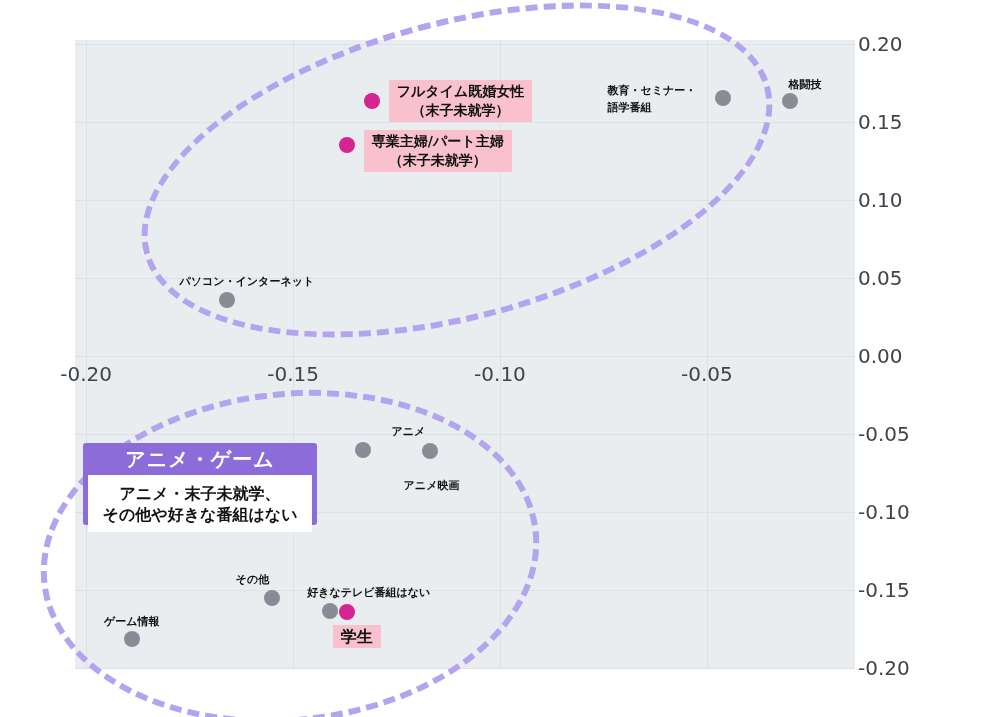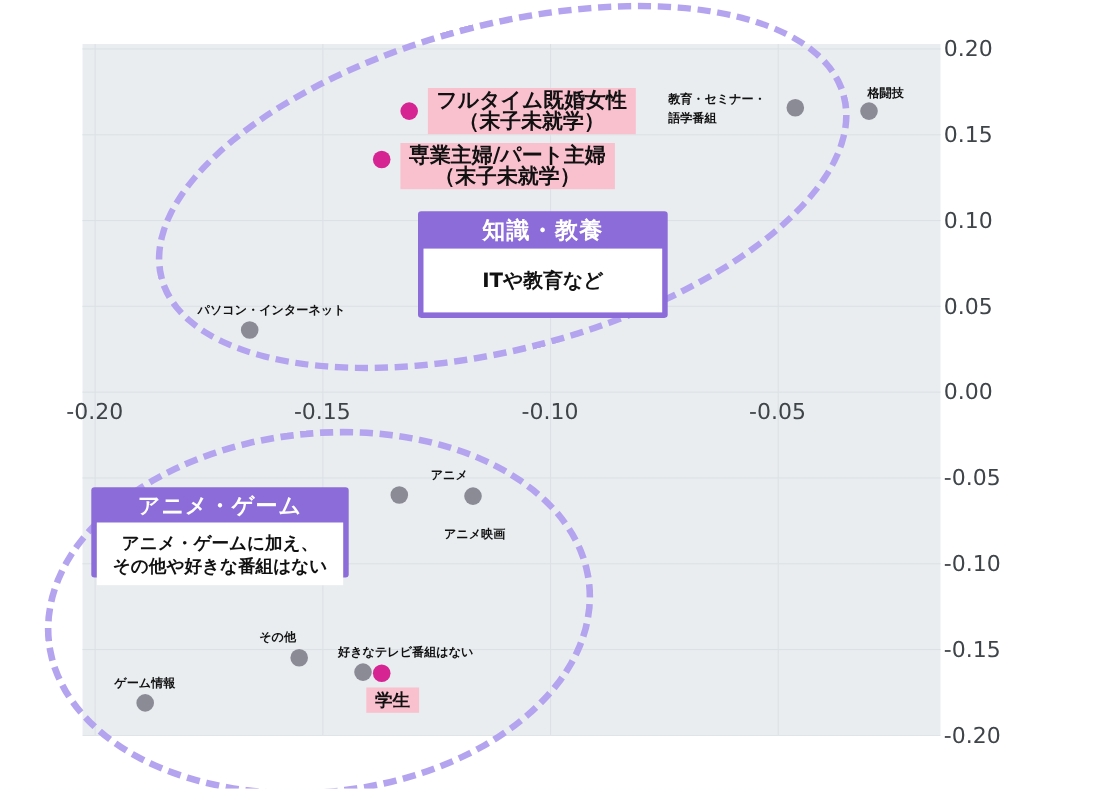"フルタイム既婚女性" .plabel.boxed { font-size: 19px -> 14px }
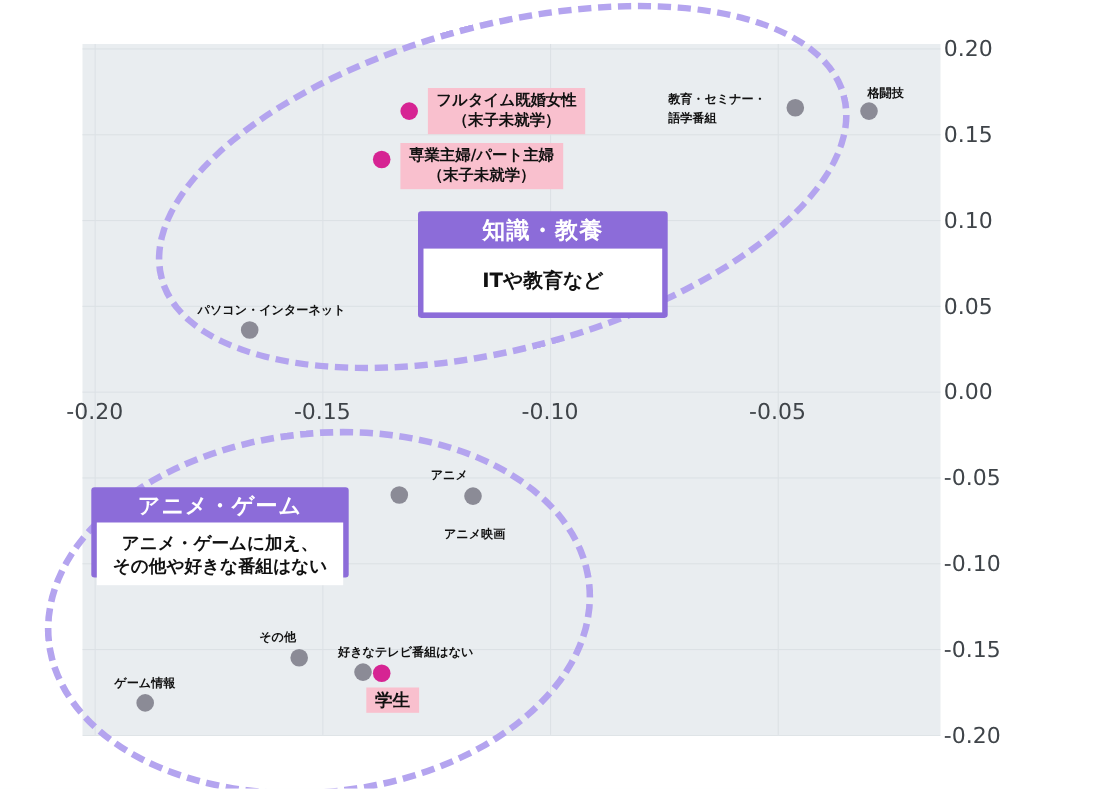"知識・教養" div.cluster-box { html: <div> <div>知識・教養</div> <div> <div>ITや教育など</div> </div> </div> -> none }
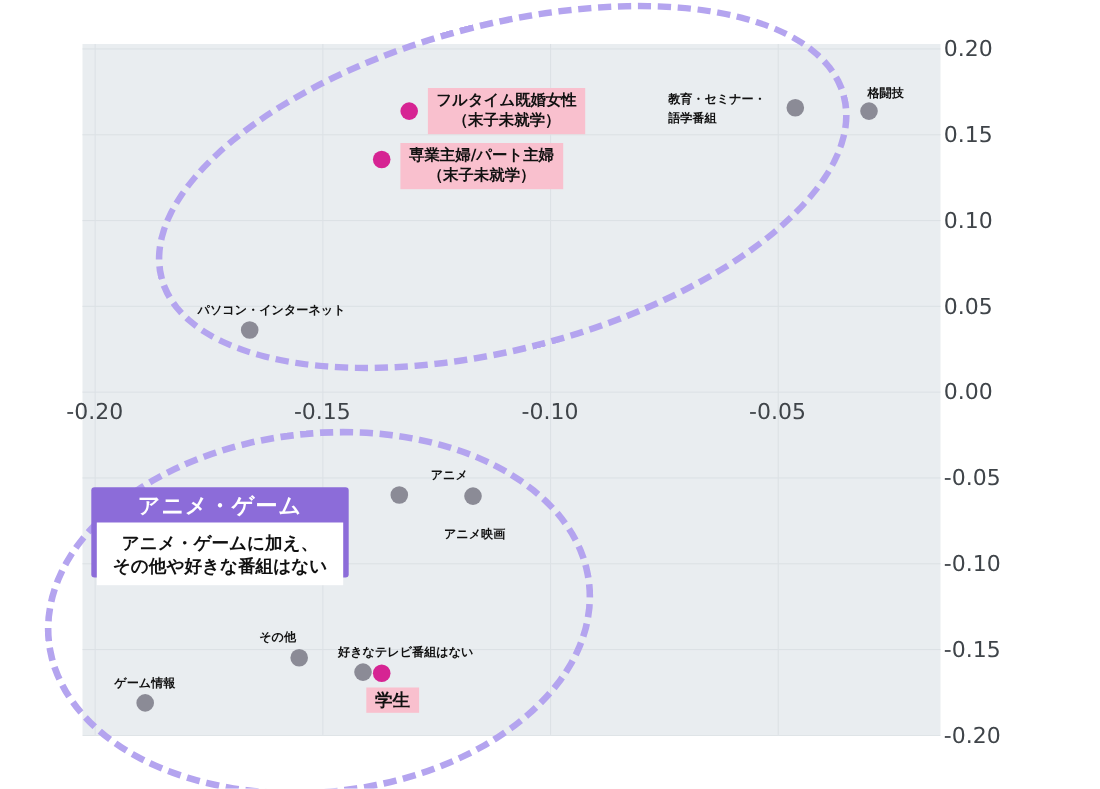"アニメ・ゲームに加え、" div { text: ゲームに加え -> 末子未就学 }
